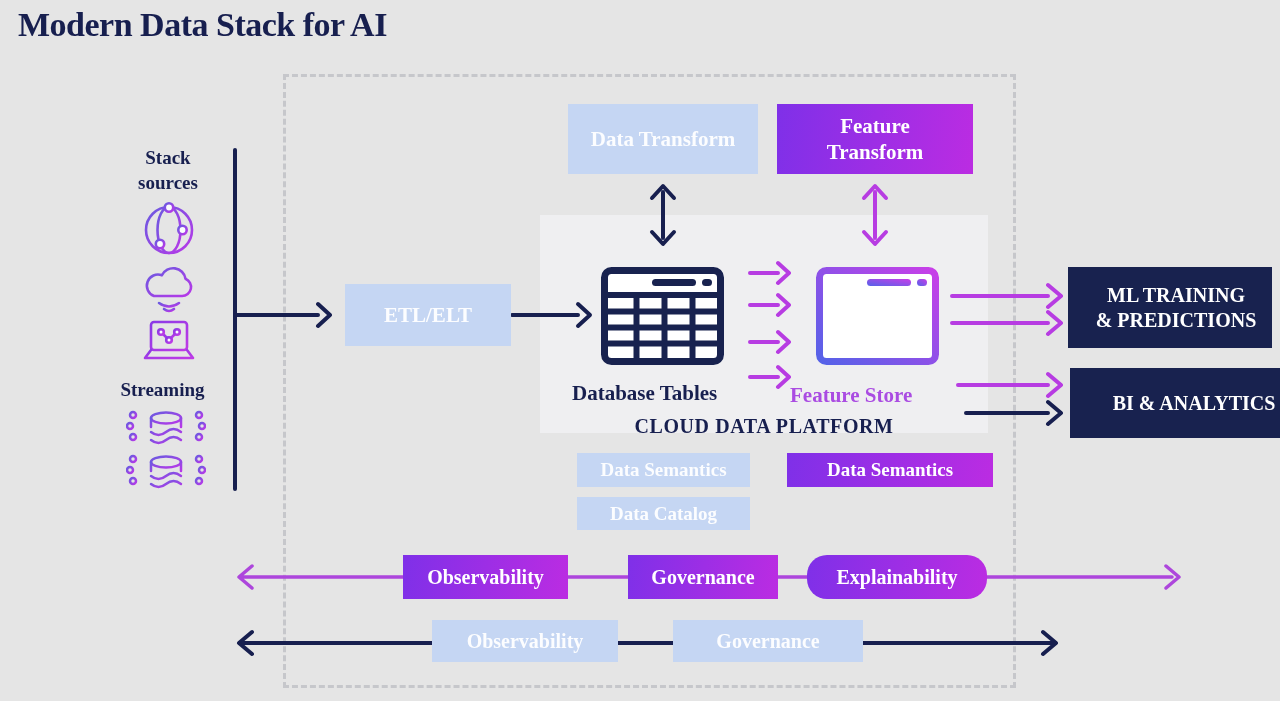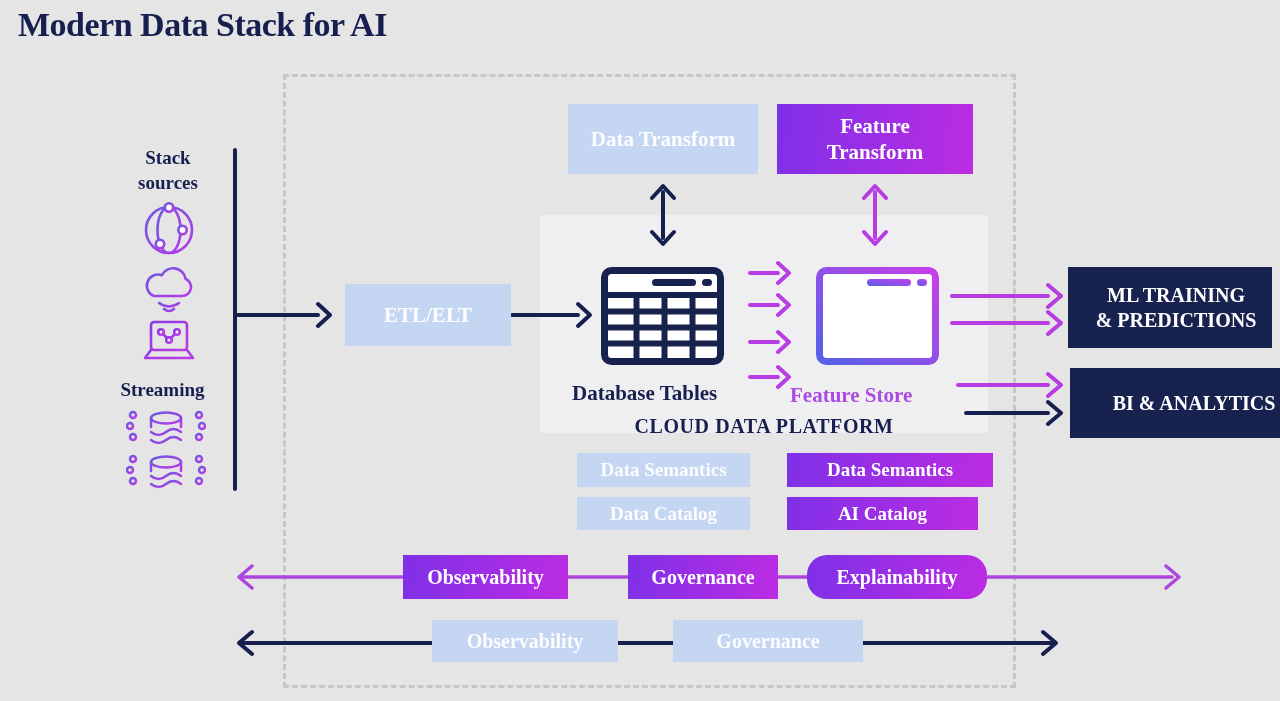"AI Catalog" div.abs { html: <div>AI Catalog</div> -> none }
